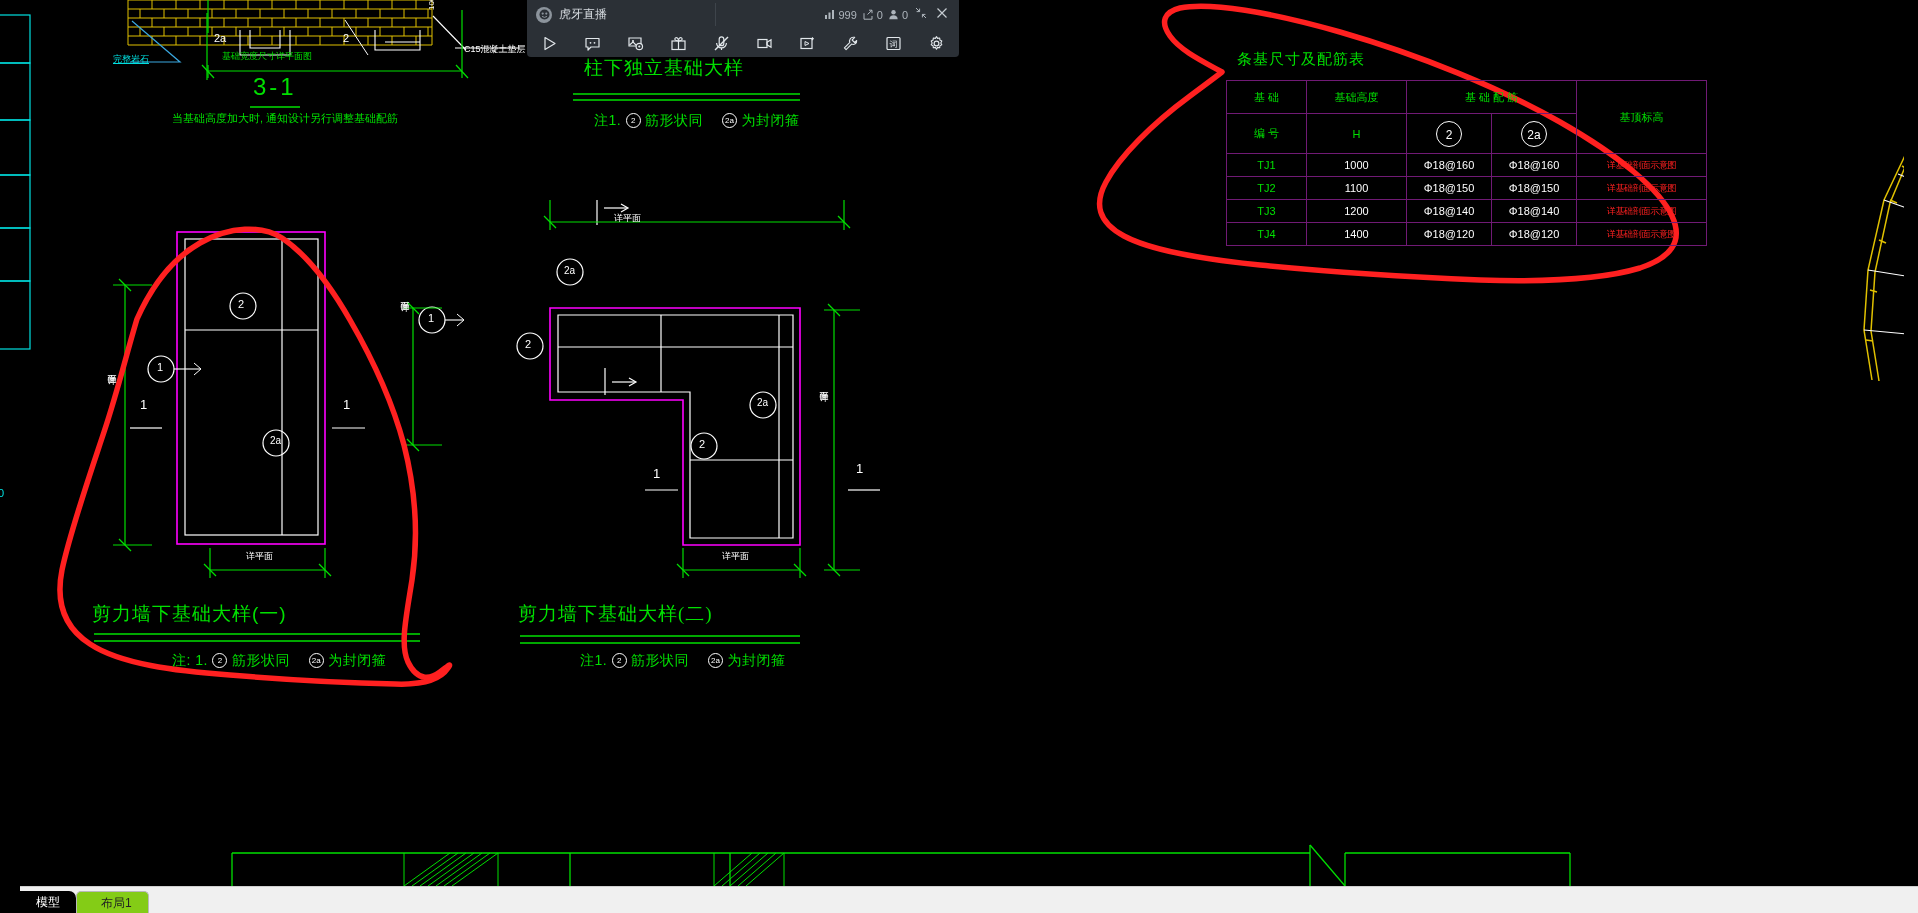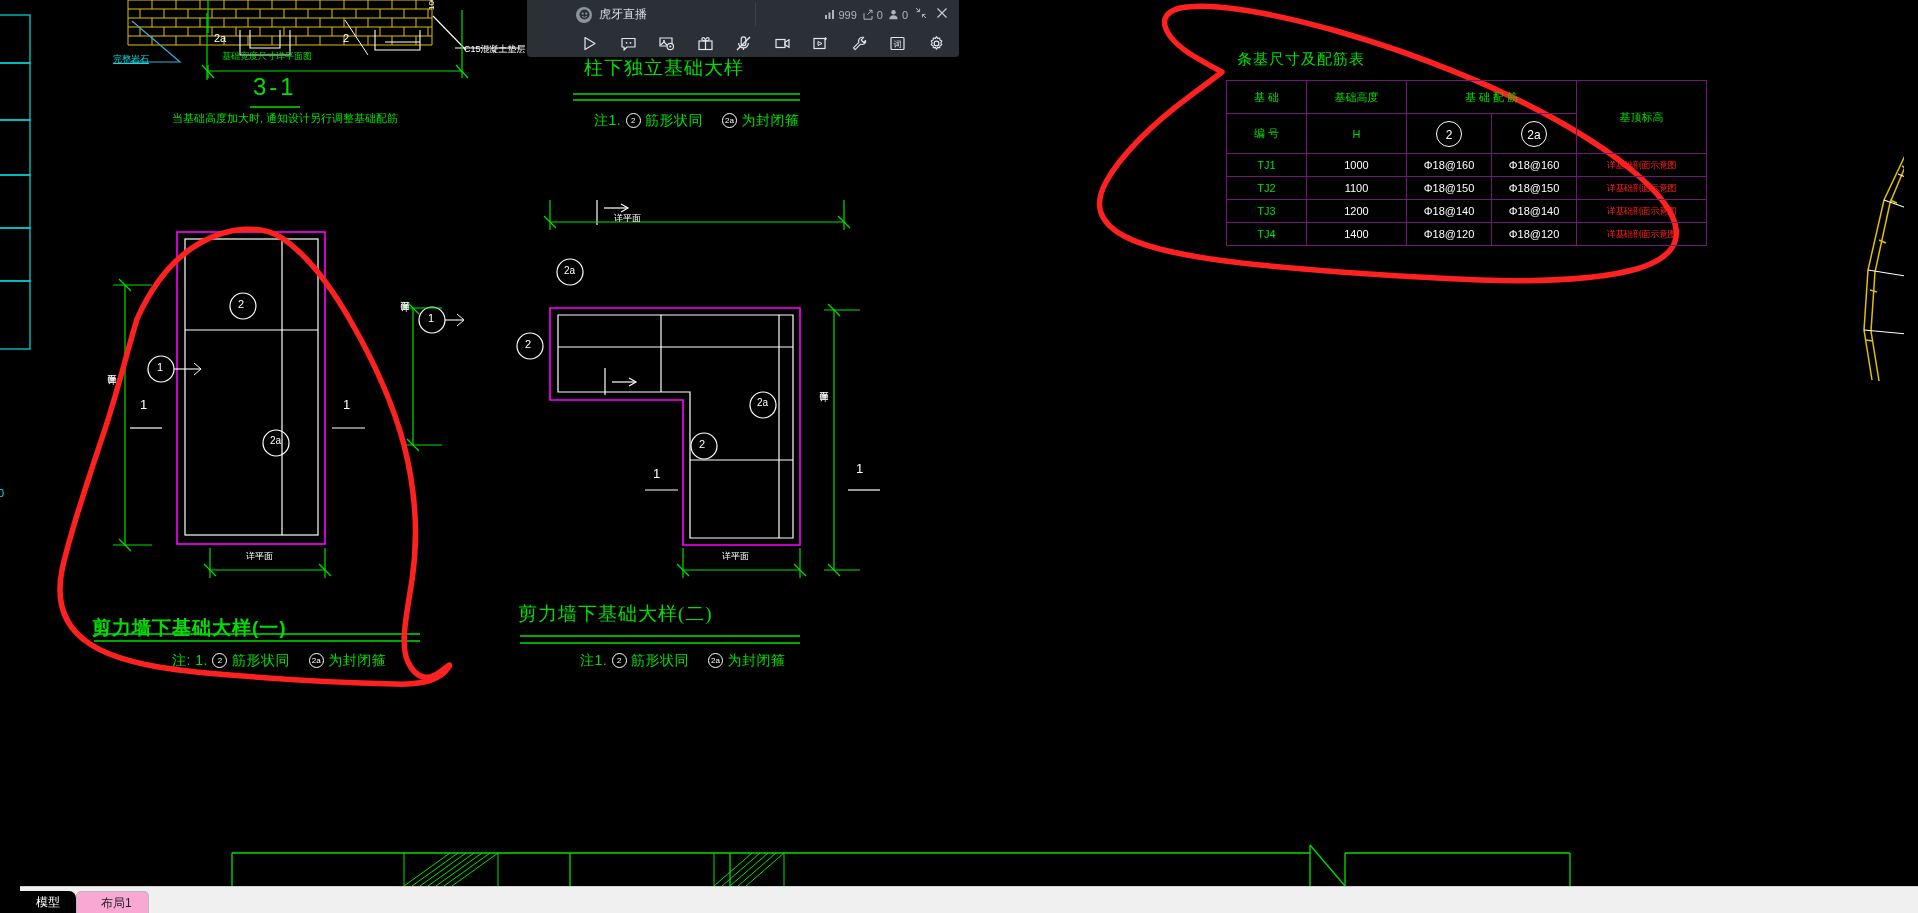"虎牙直播" .widget { padding-left: 40px -> none }
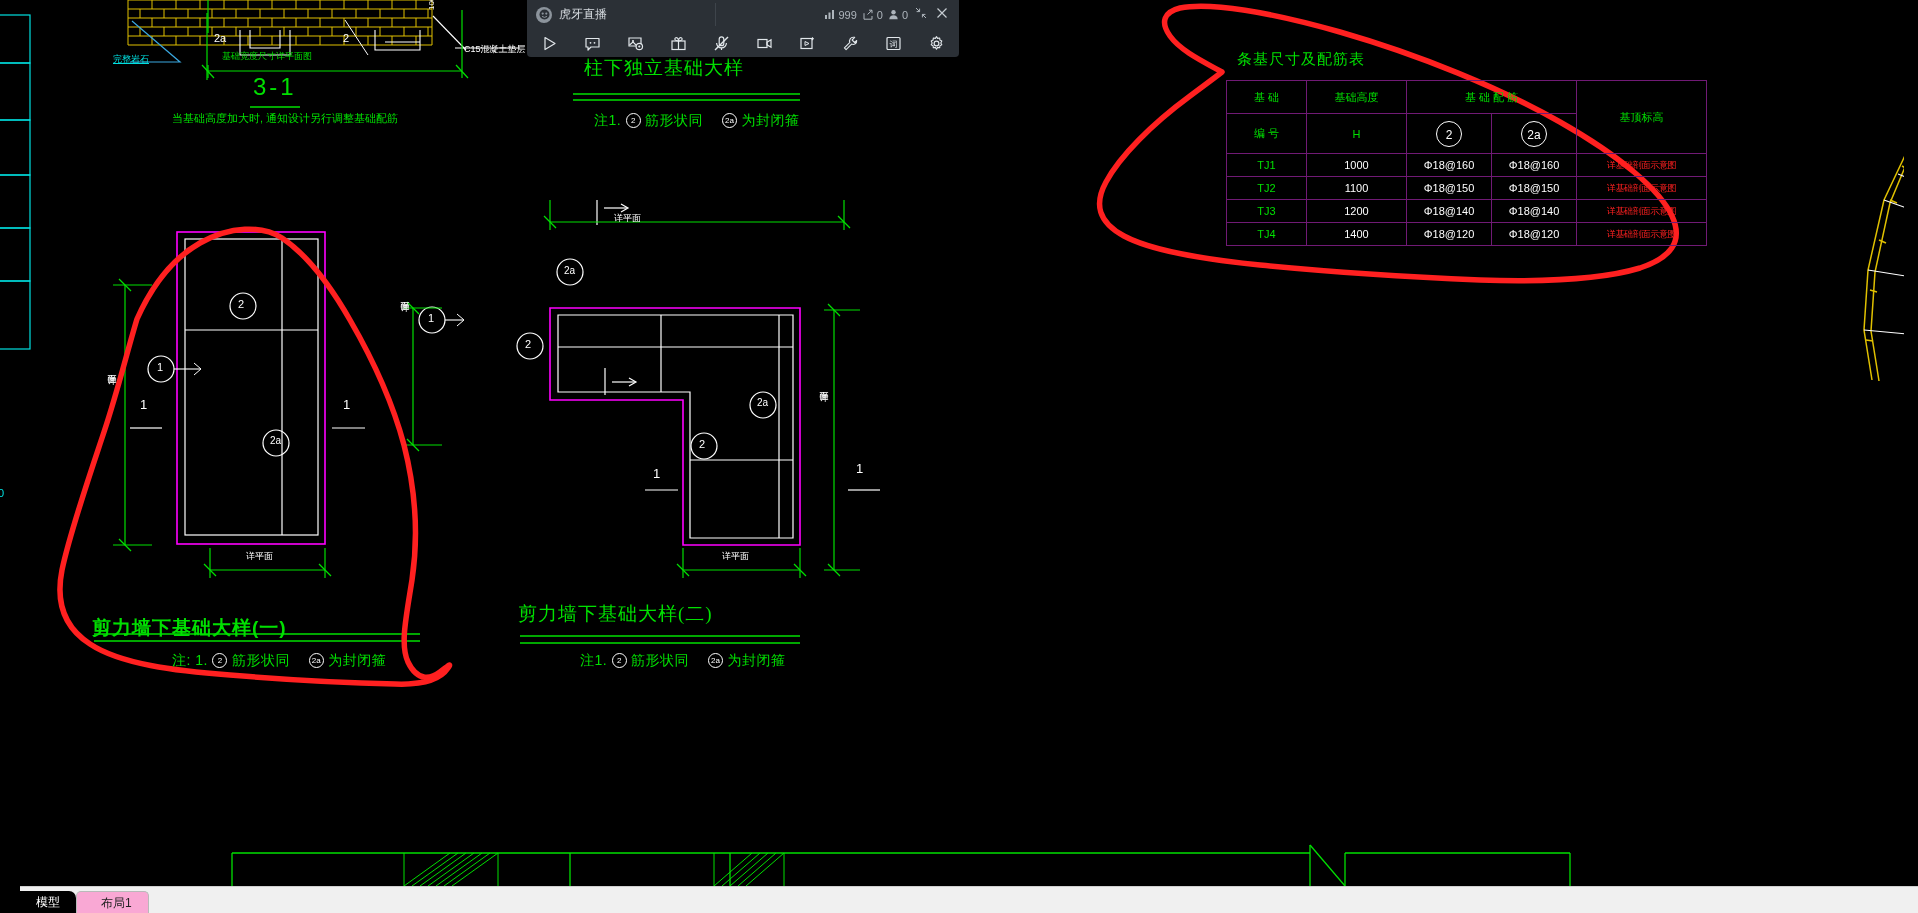"剪力墙下基础大样(一)" div.cadtext { font-weight: bold -> none; top: 618px -> 604px }
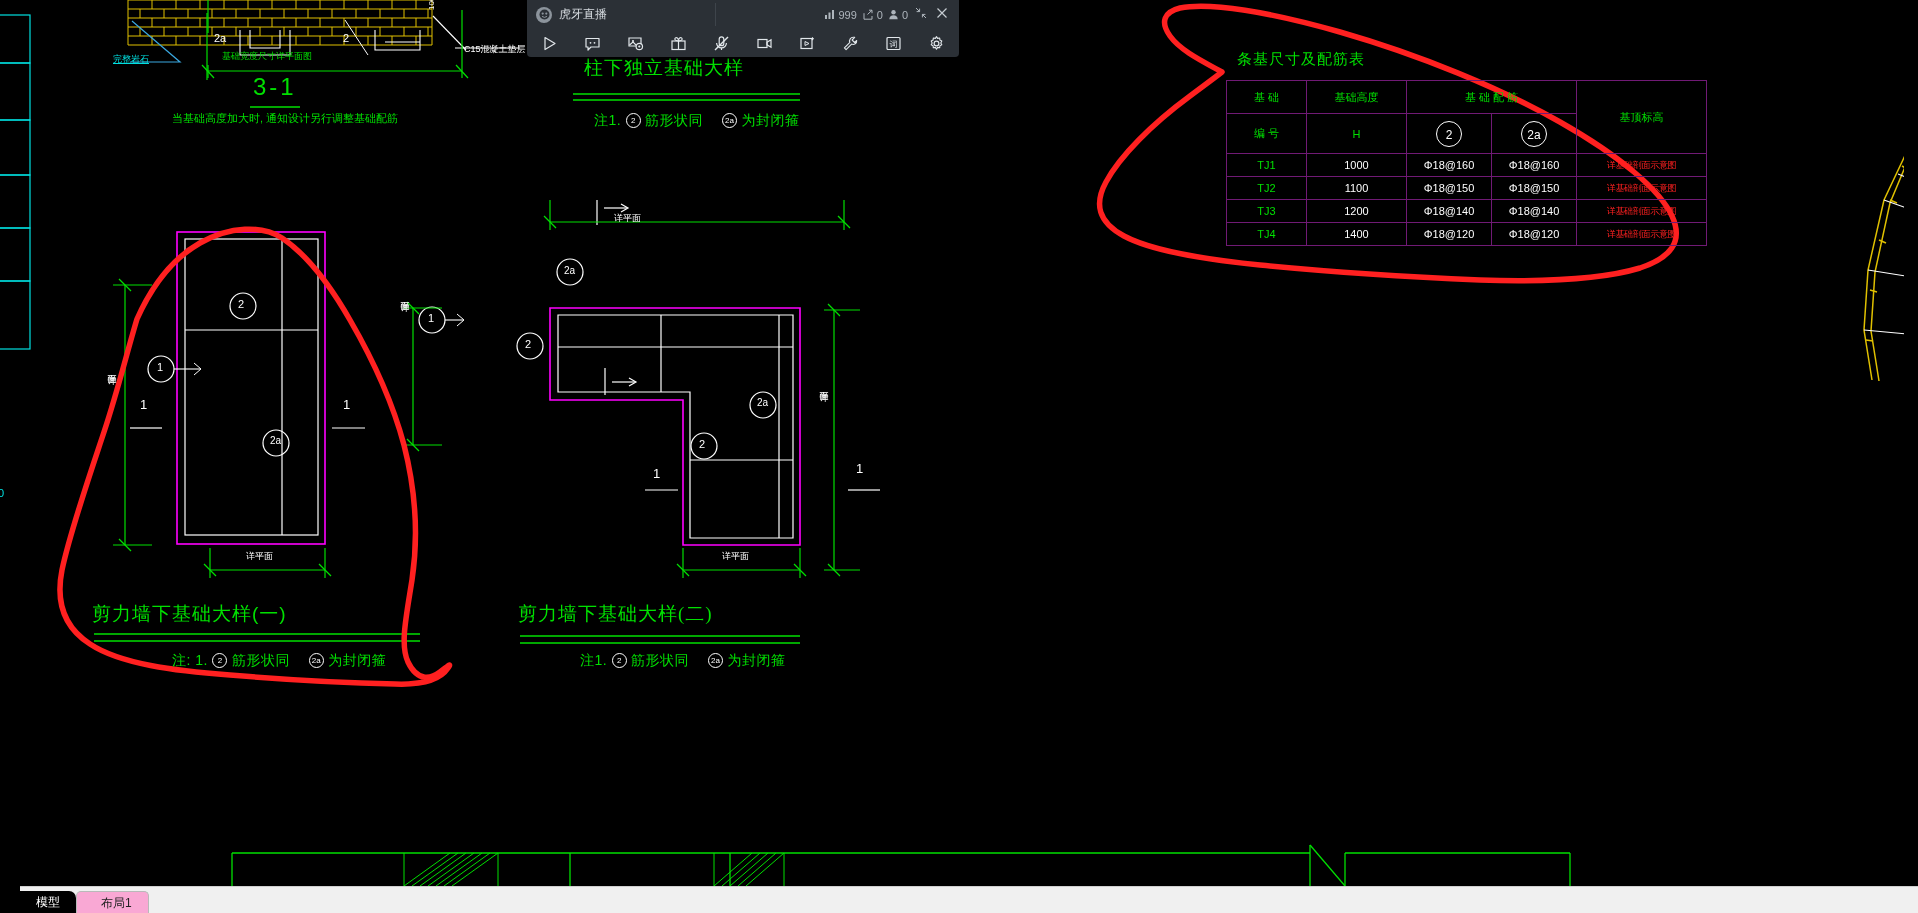"布局1" .tb-tab.active { background: #f9a8d4 -> #84cc16 }
